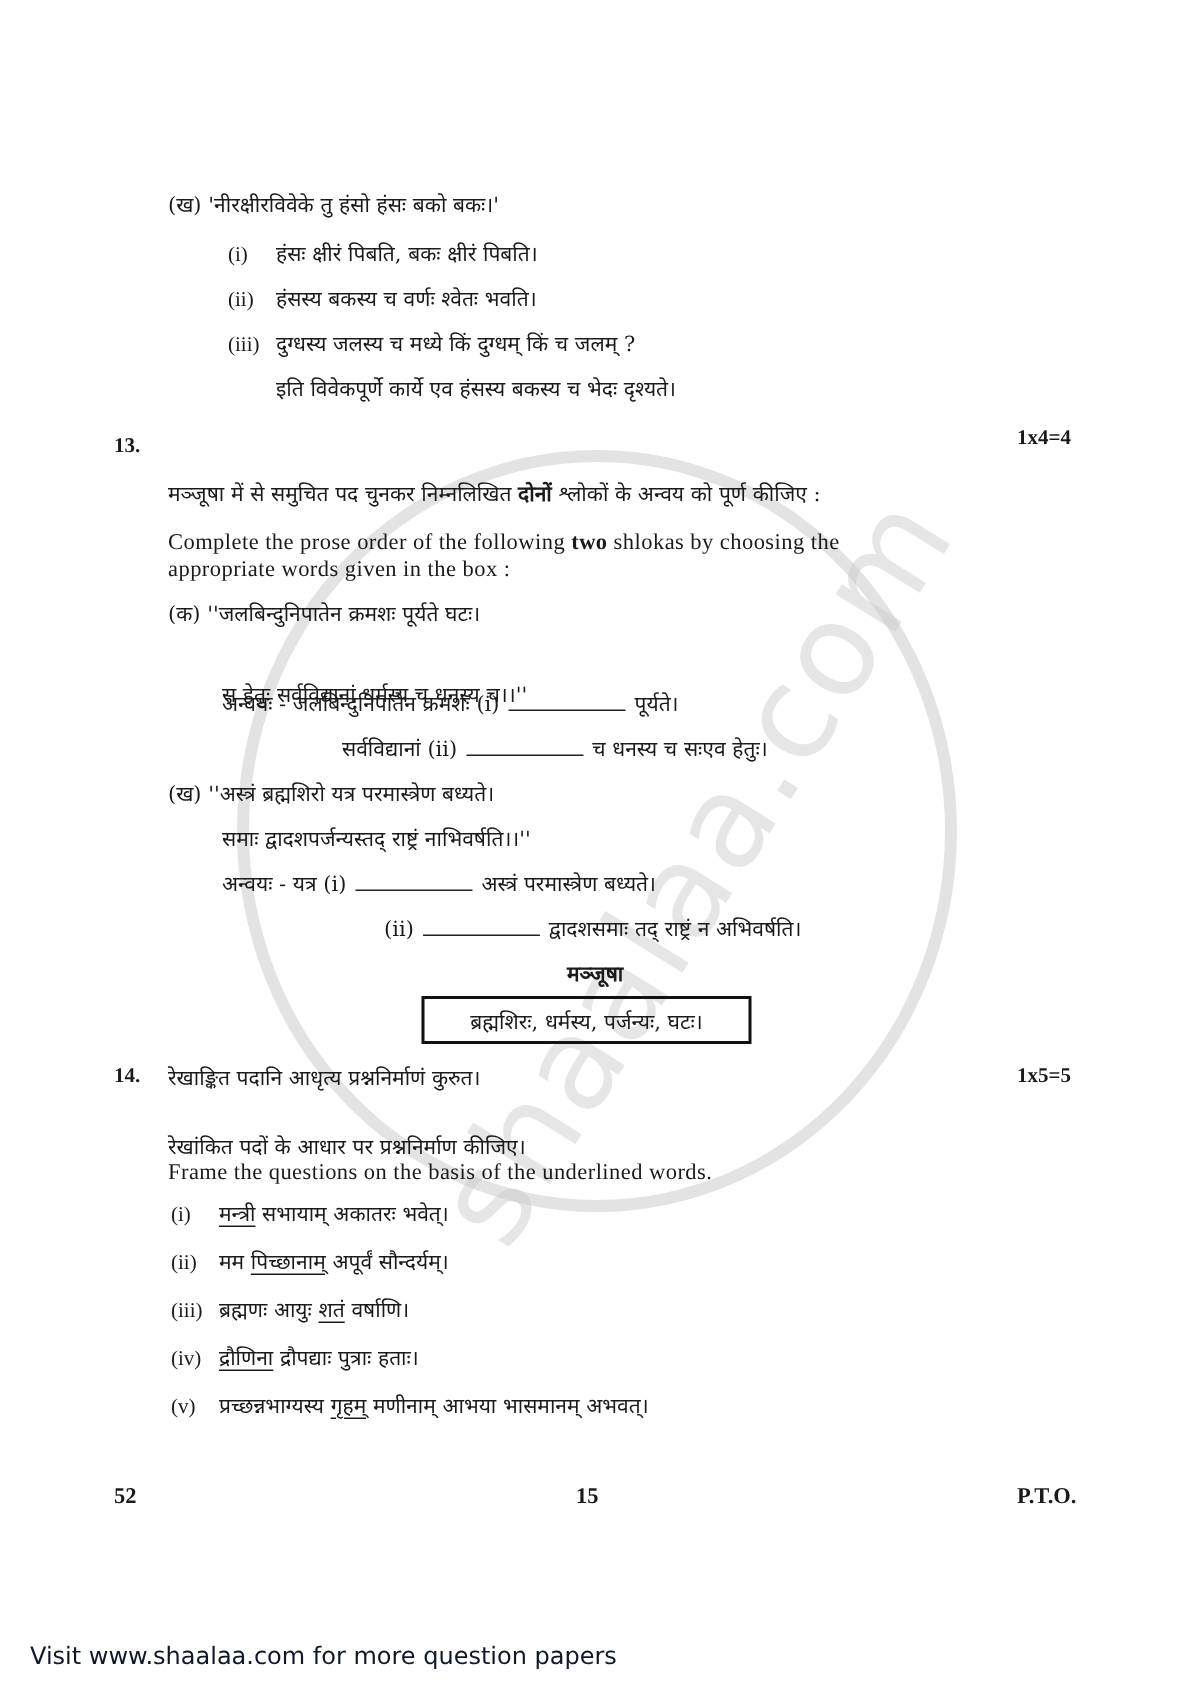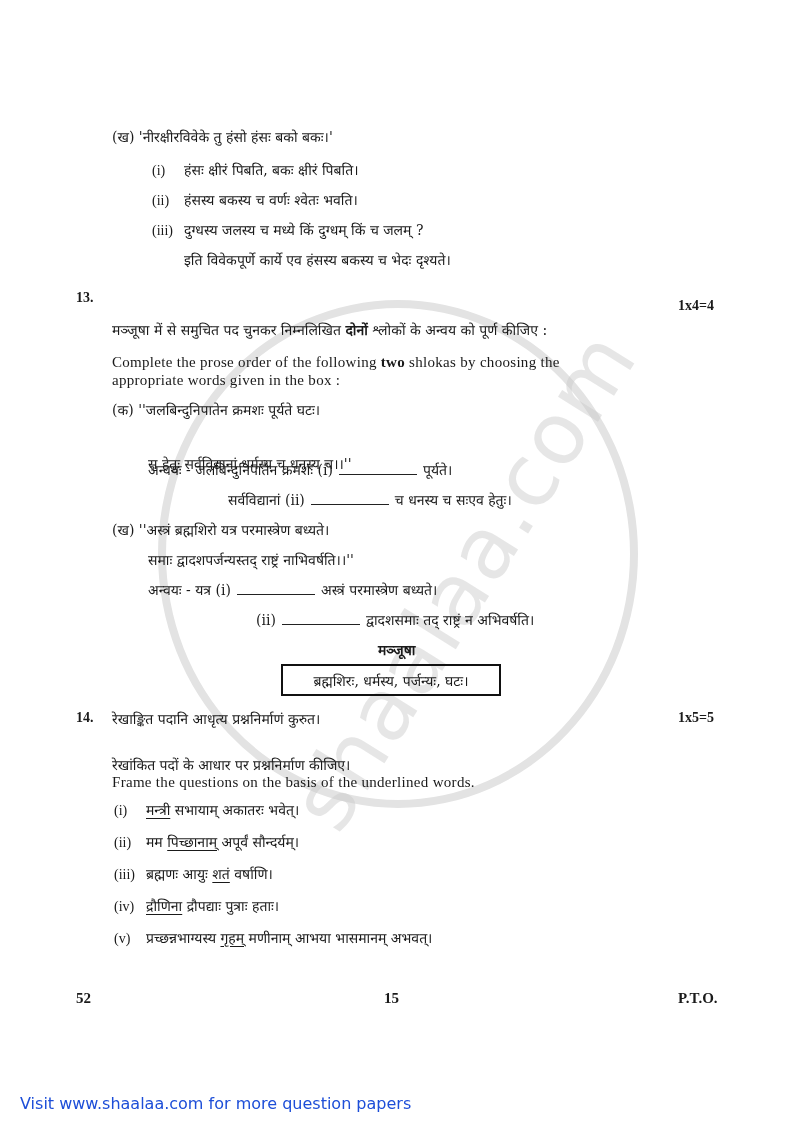"1x4=4" div.marks { top: 298px -> 285px }
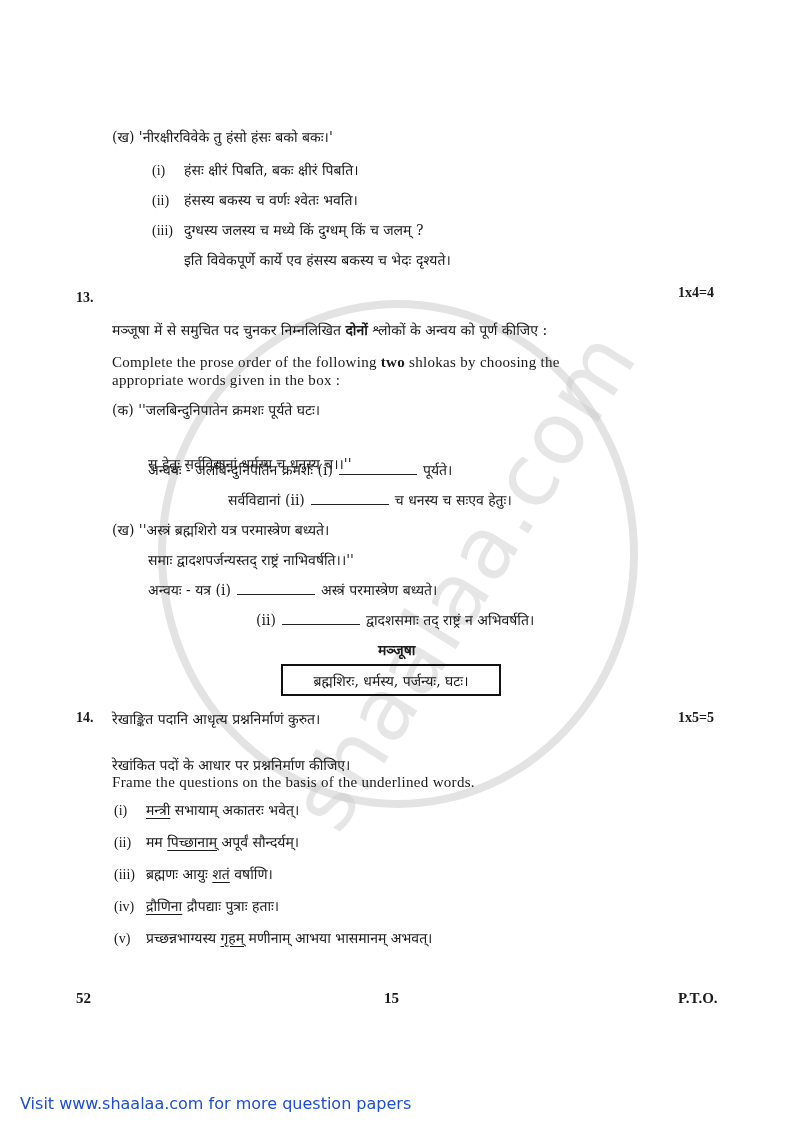"Visit www.shaalaa.com for more question" .visit { color: #1d4ed8 -> #0f172a }
